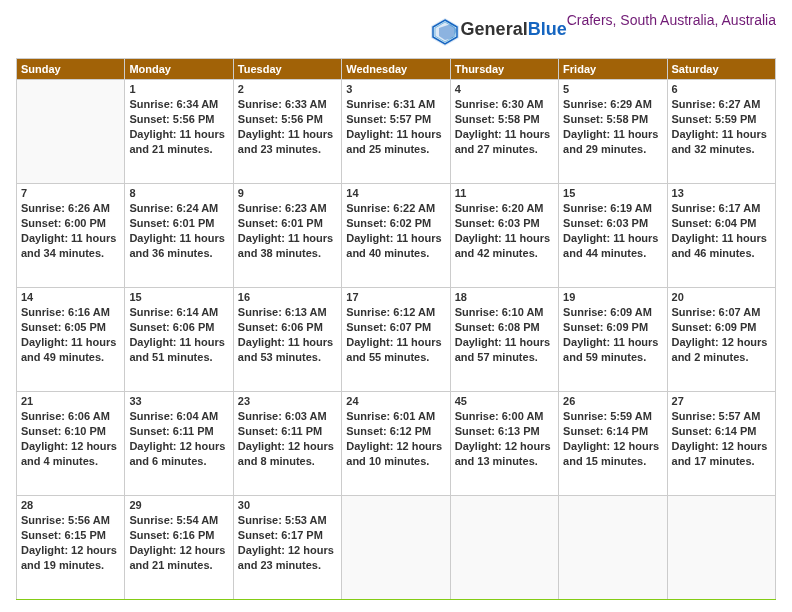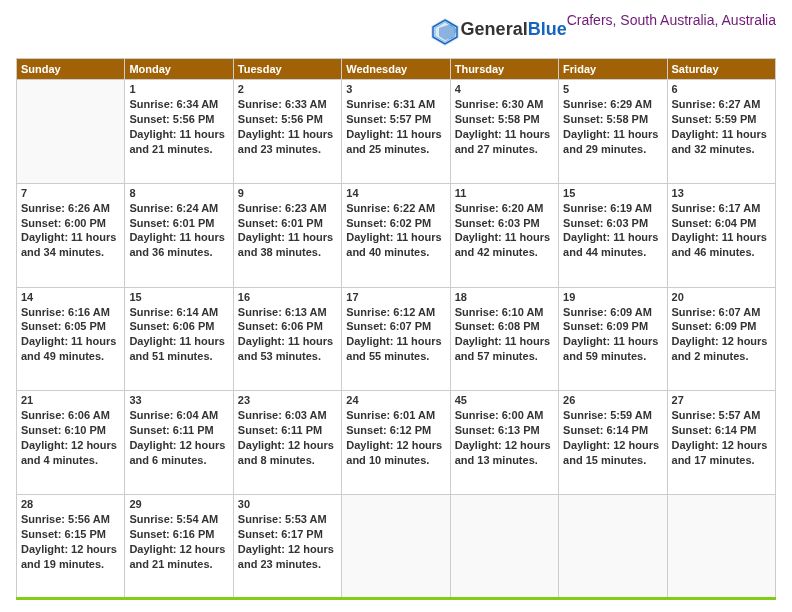"28" tr:last-child td { border-bottom: 3px solid #84cc16 -> 1px solid #84cc16 }
